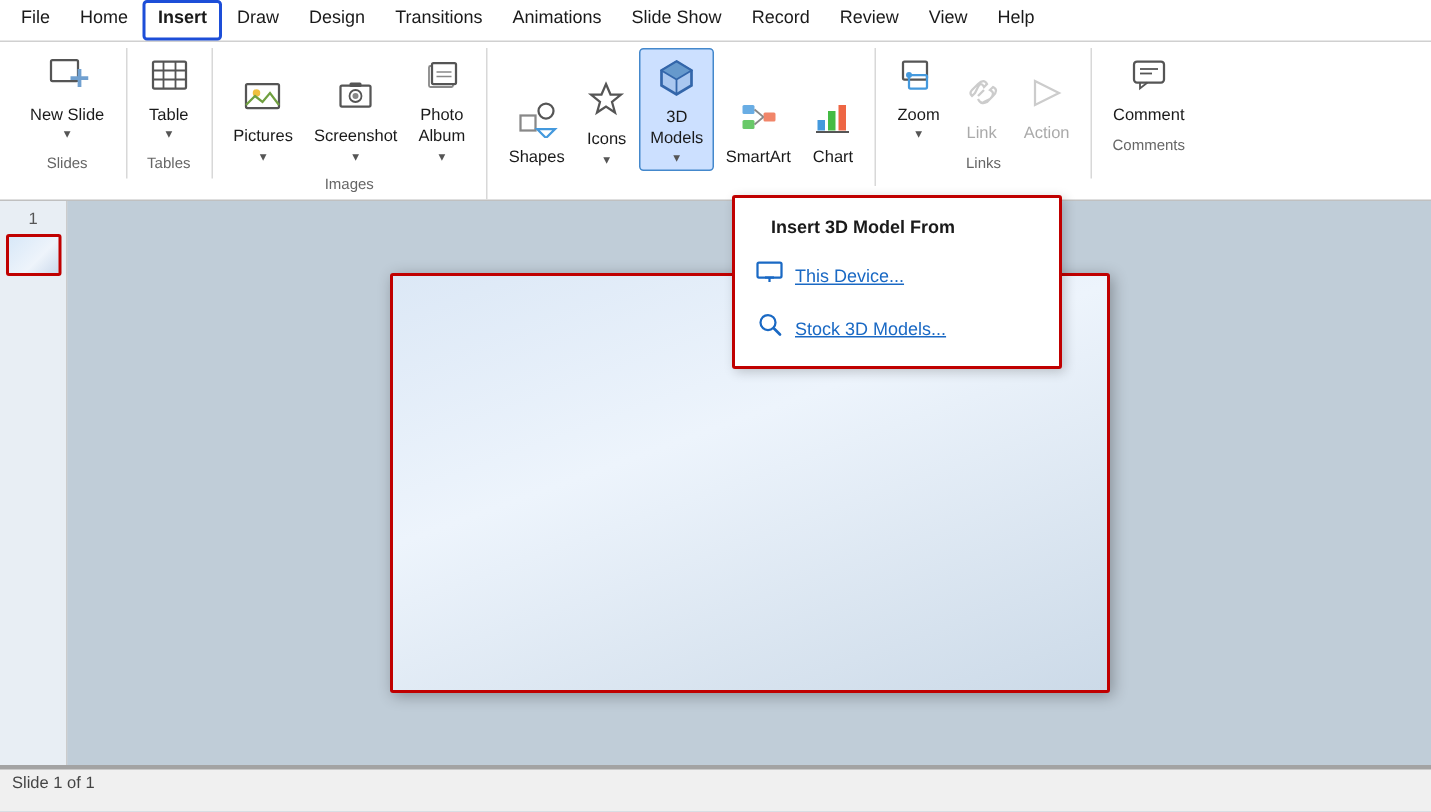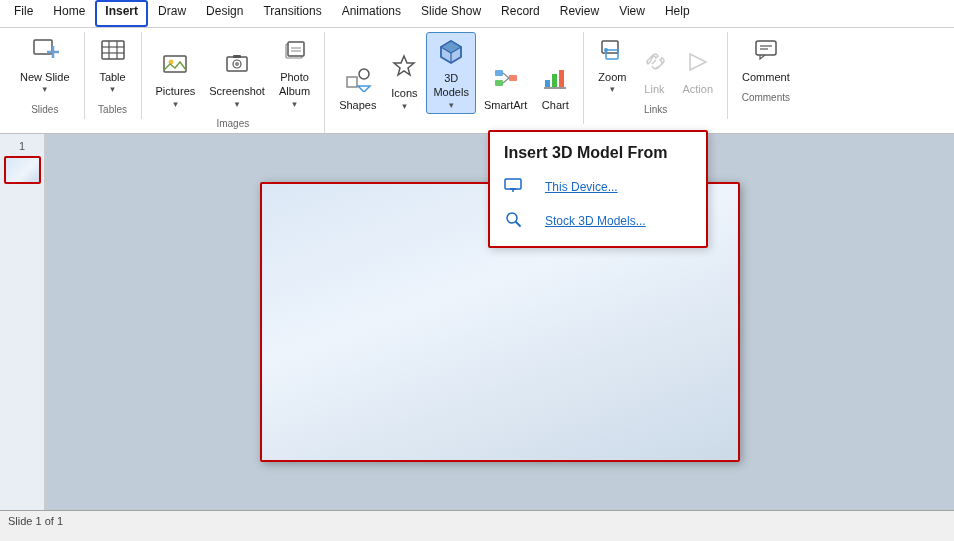"Insert 3D Model From" .dropdown-title { font-size: 16px -> 12px; padding: 4px 14px 8px 14px -> 4px 14px 8px 24px }
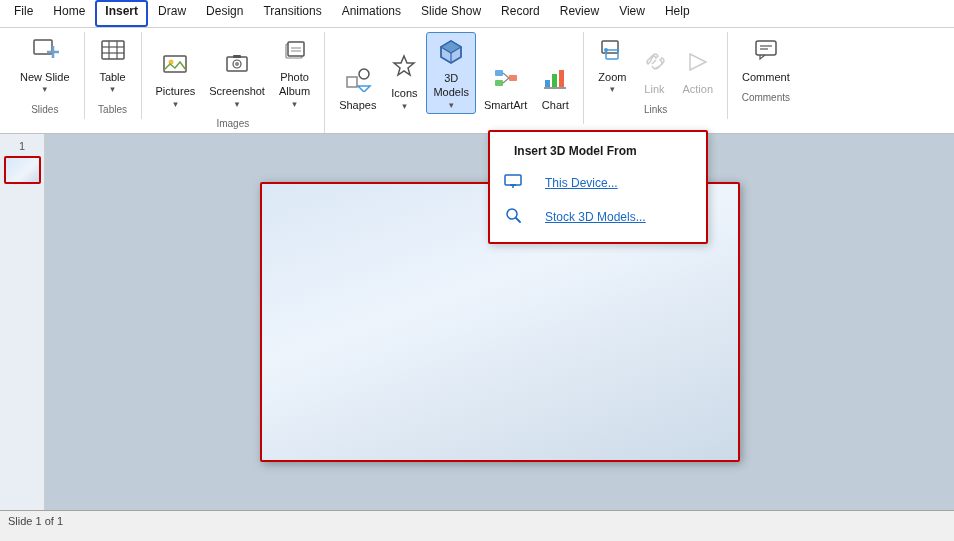"This Device..." .dropdown-item { gap: 23px -> 8px }
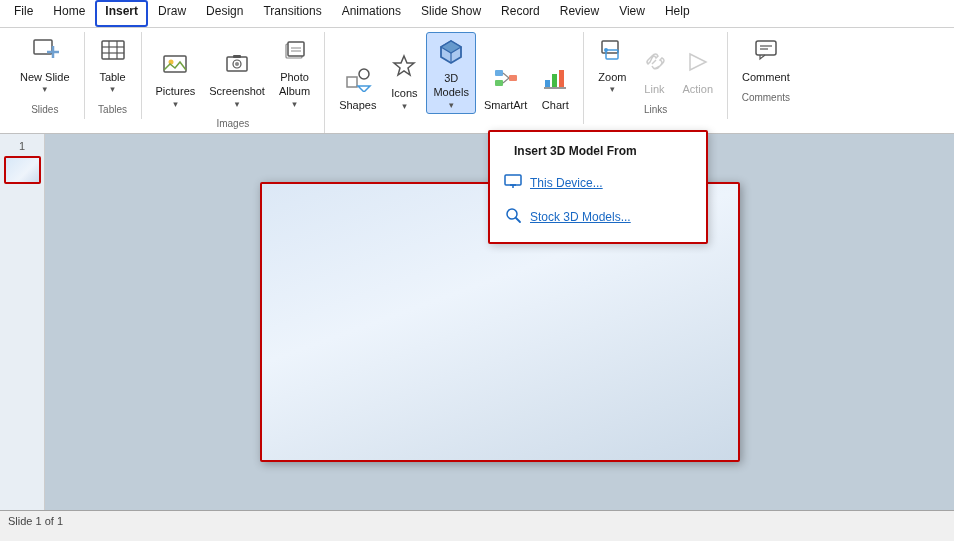"Slide 1 of 1" .status-bar { border-top: 1px solid #a3a3a3 -> 3px solid #a3a3a3 }
